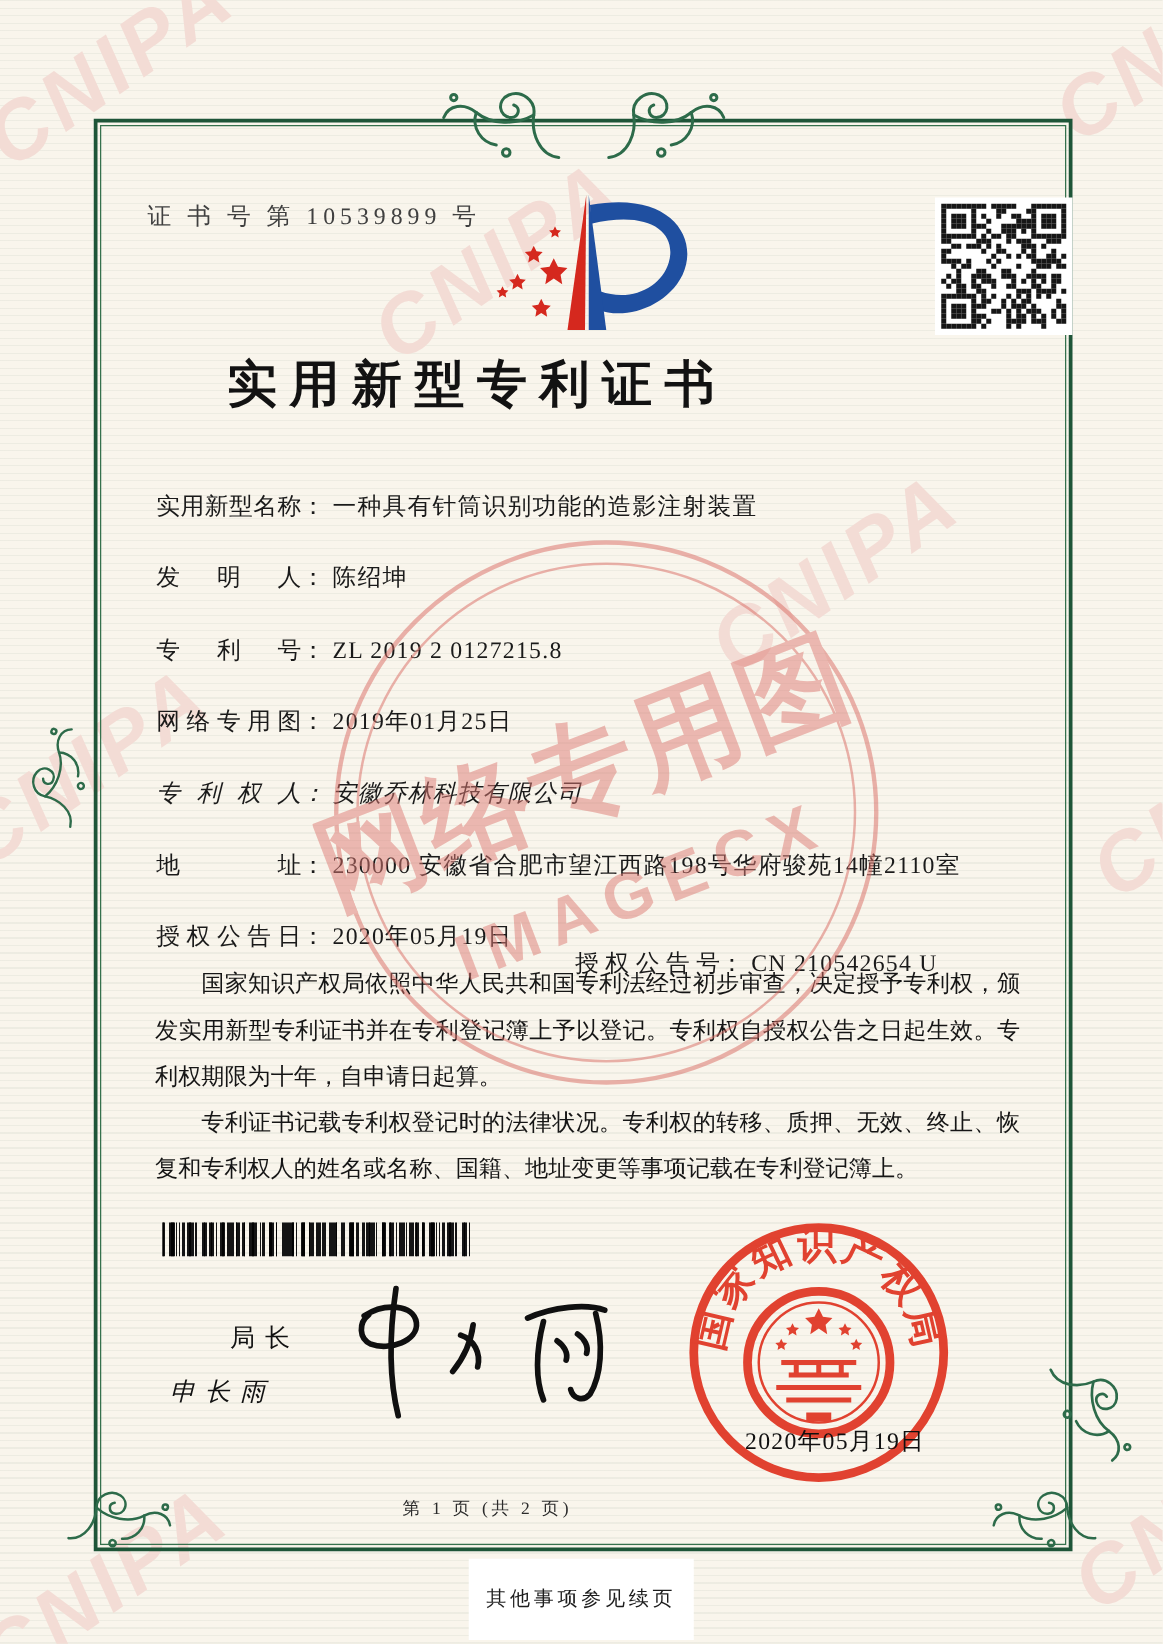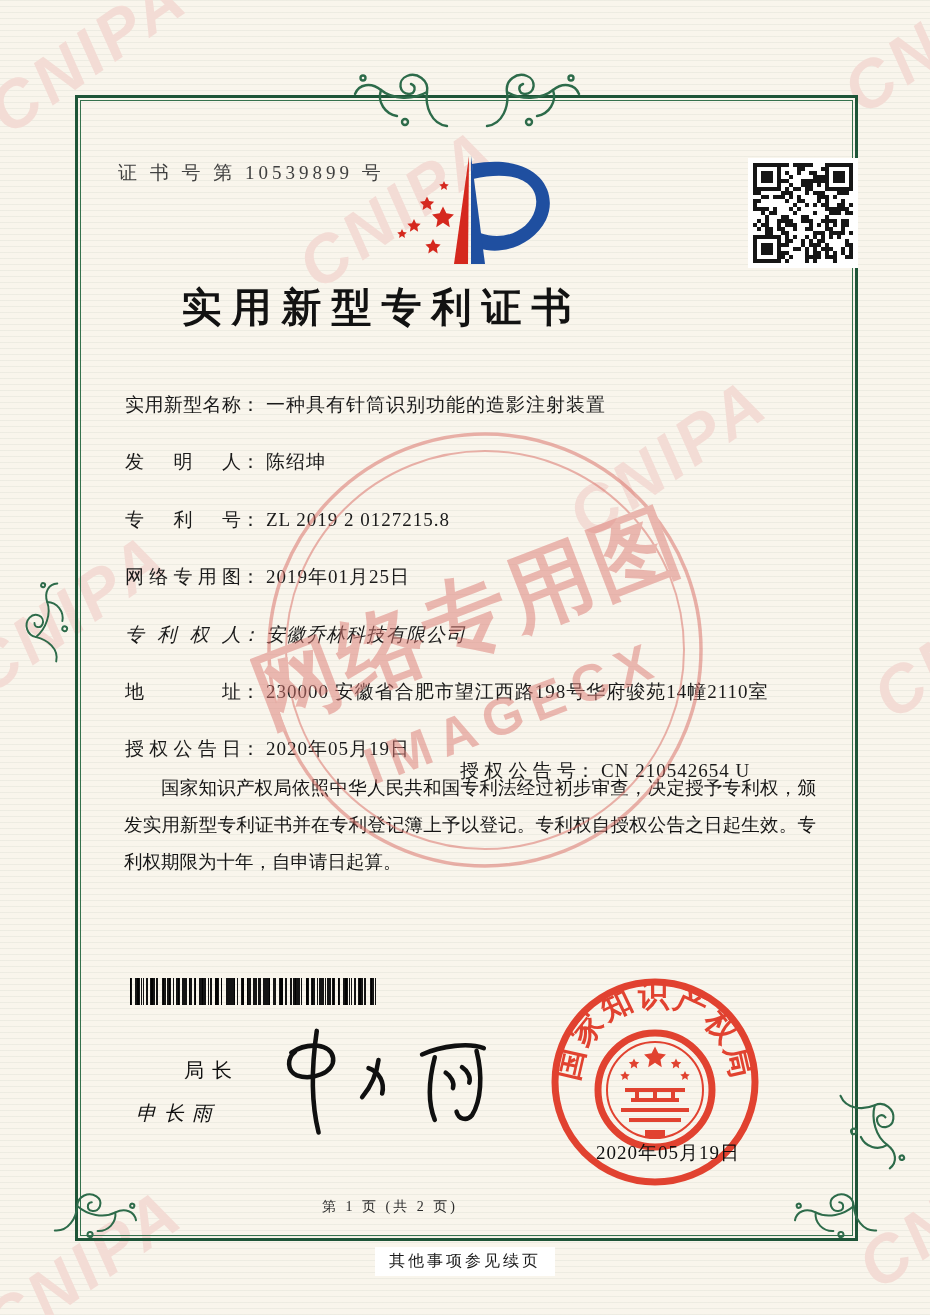"专利证书记载专利权登记时的法律状况。专利权的转移、质押、无效、终止、恢复和专利权" p { html: none -> <p>专利证书记载专利权登记时的法律状况。专利权的转移、质押、无效、终止、恢复和专利权人的姓名或名称、国籍、地址变更等事项记载在专利登记簿上。</p> }
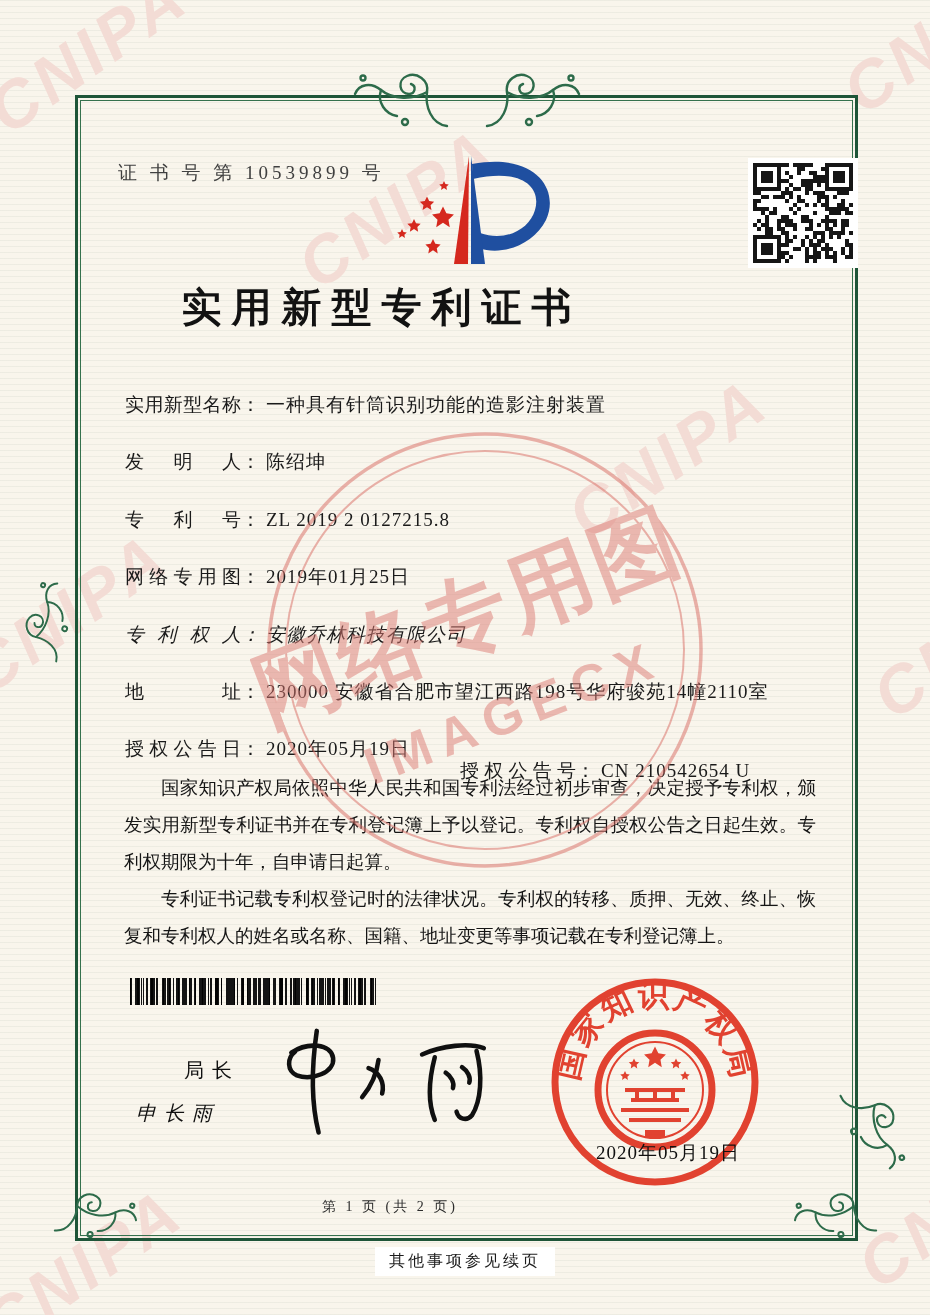"其他事项参见续页" .note { padding: 4px 14px -> 22px 14px }
